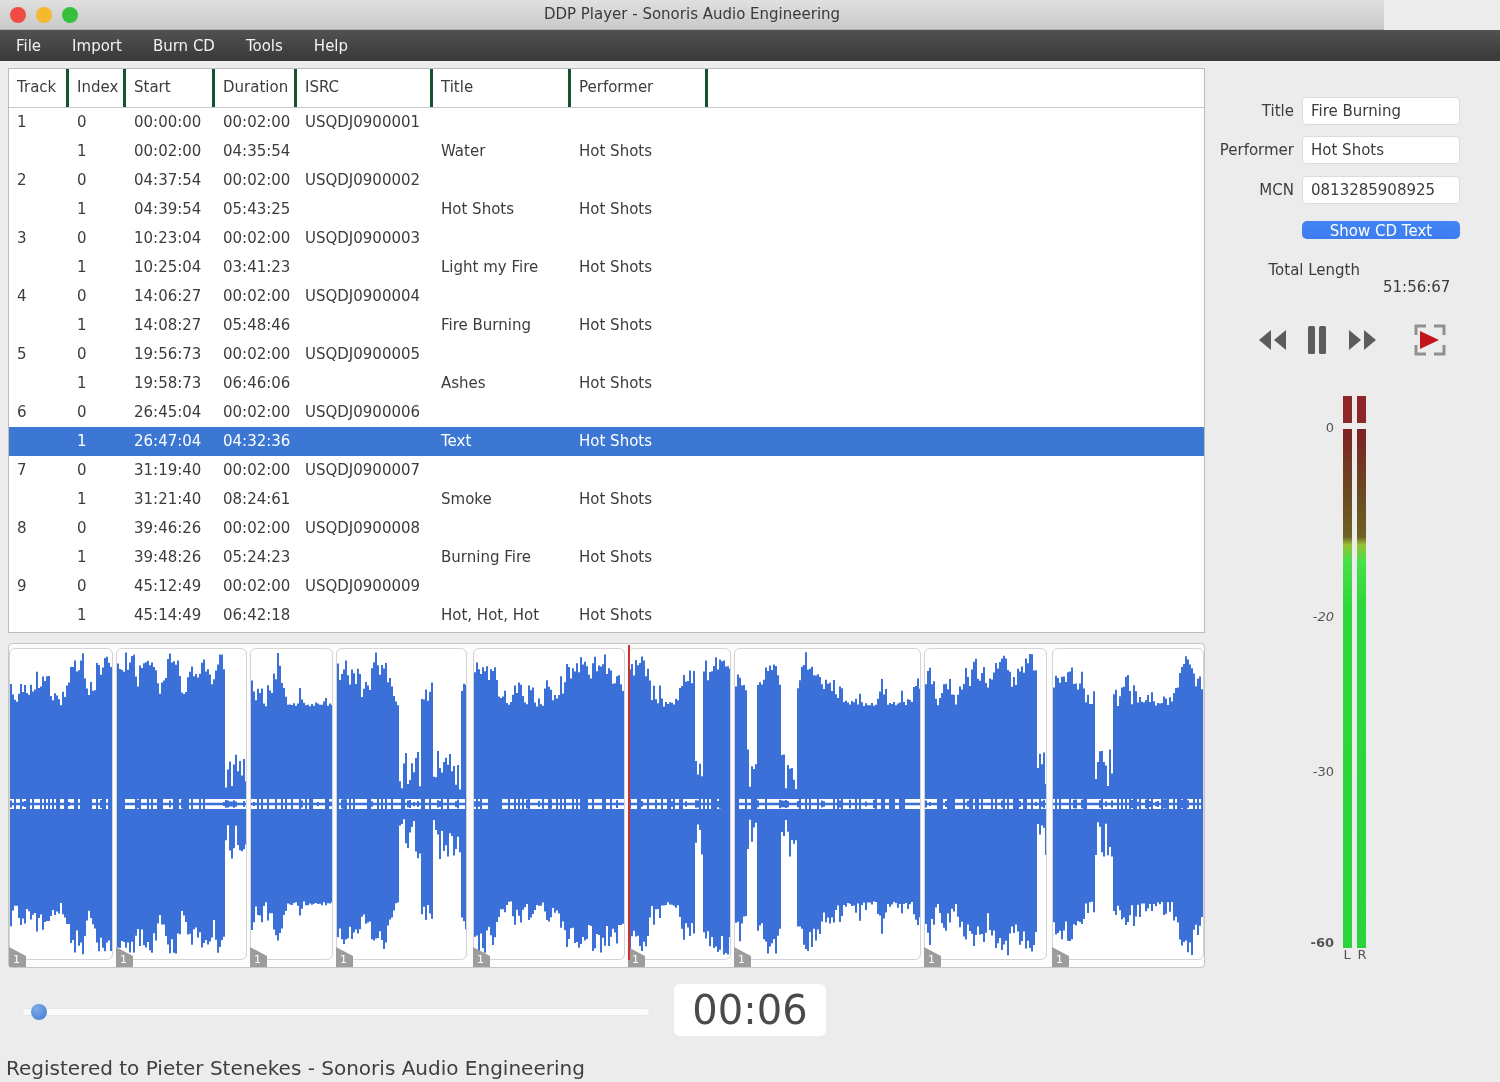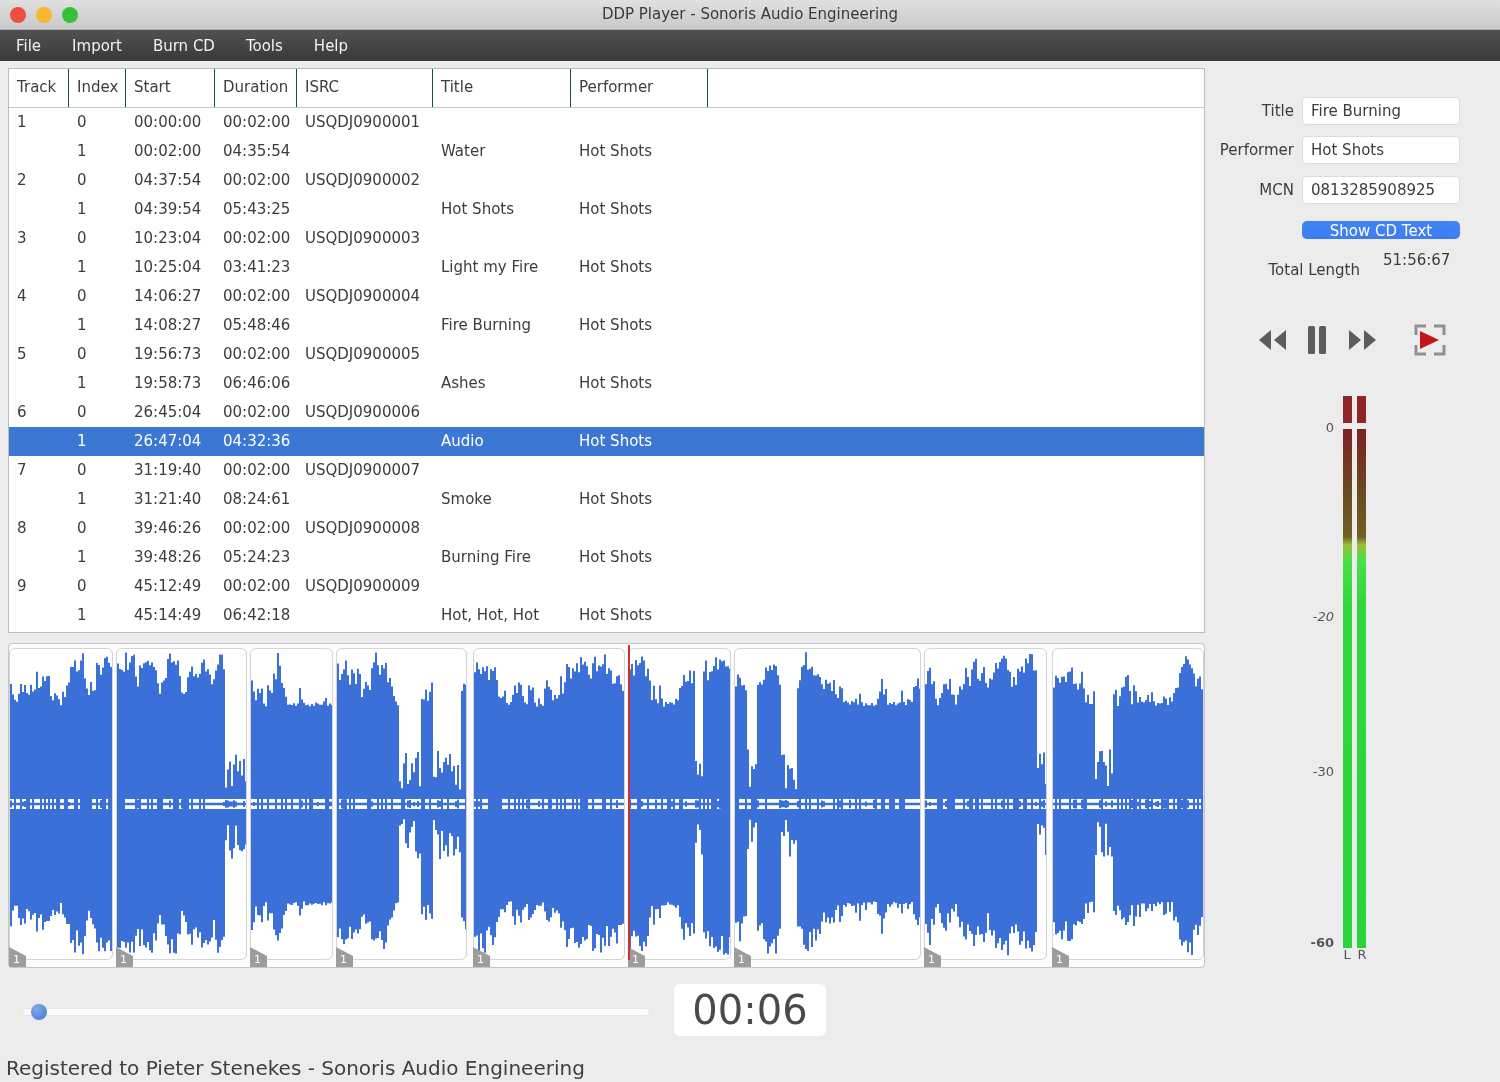"DDP Player - Sonoris Audio" .titlebar { width: 1500px -> 1384px }
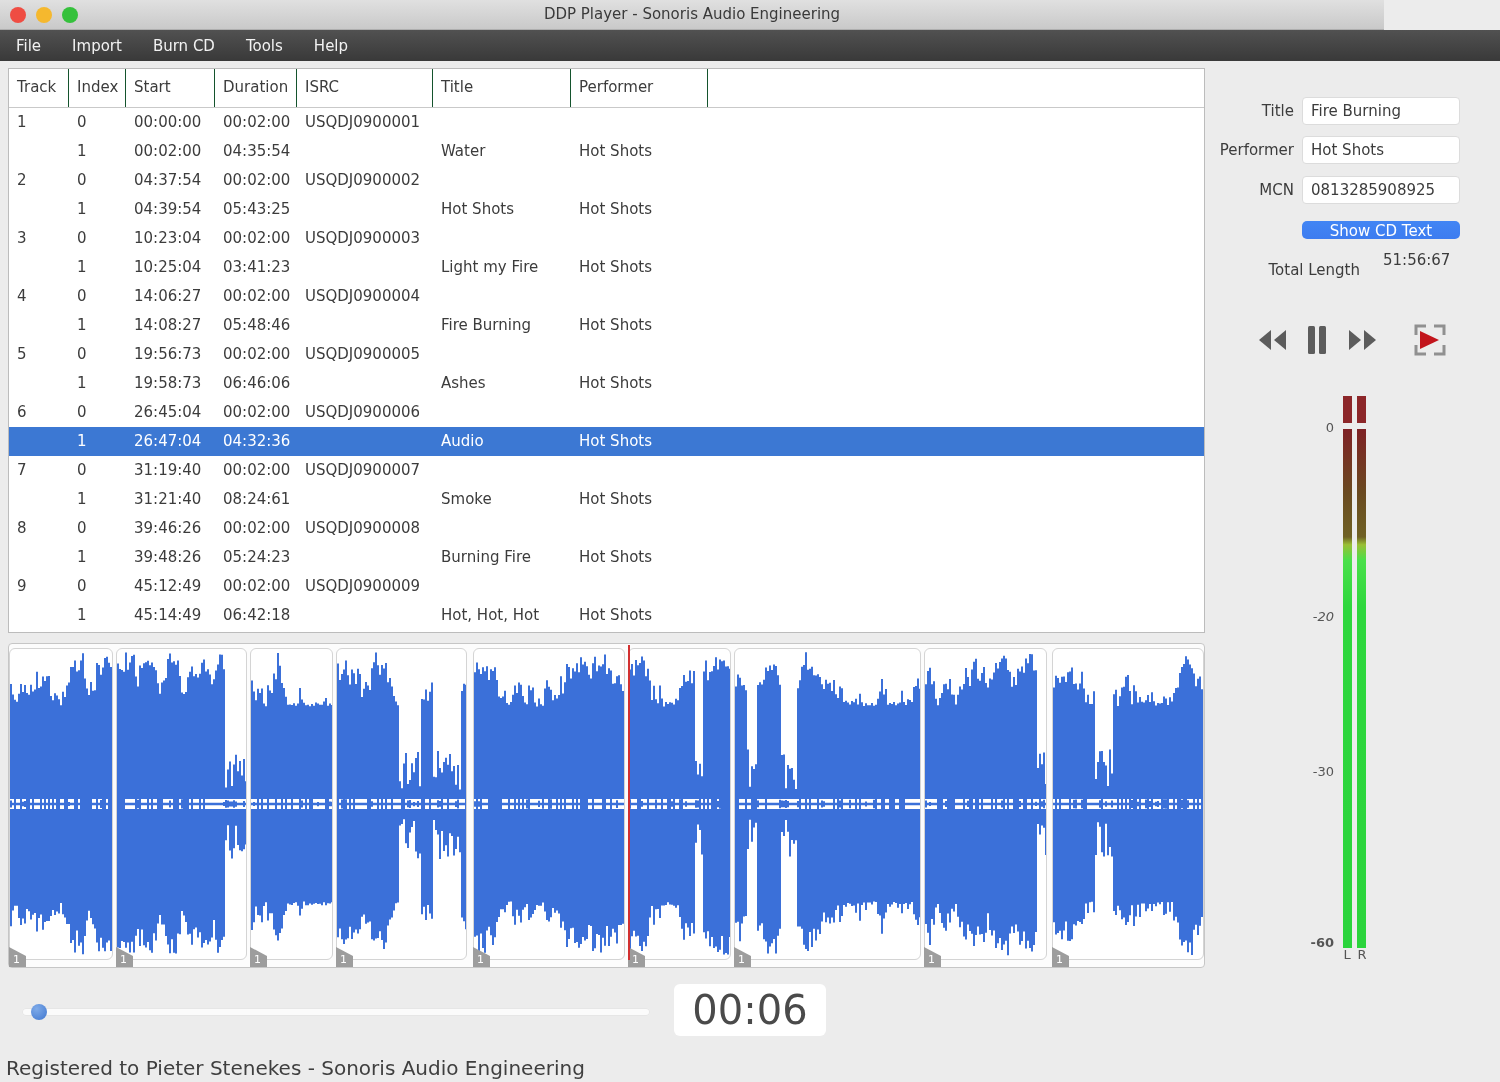"Track" .th { border-right: 1px solid #14532d -> 3px solid #14532d }
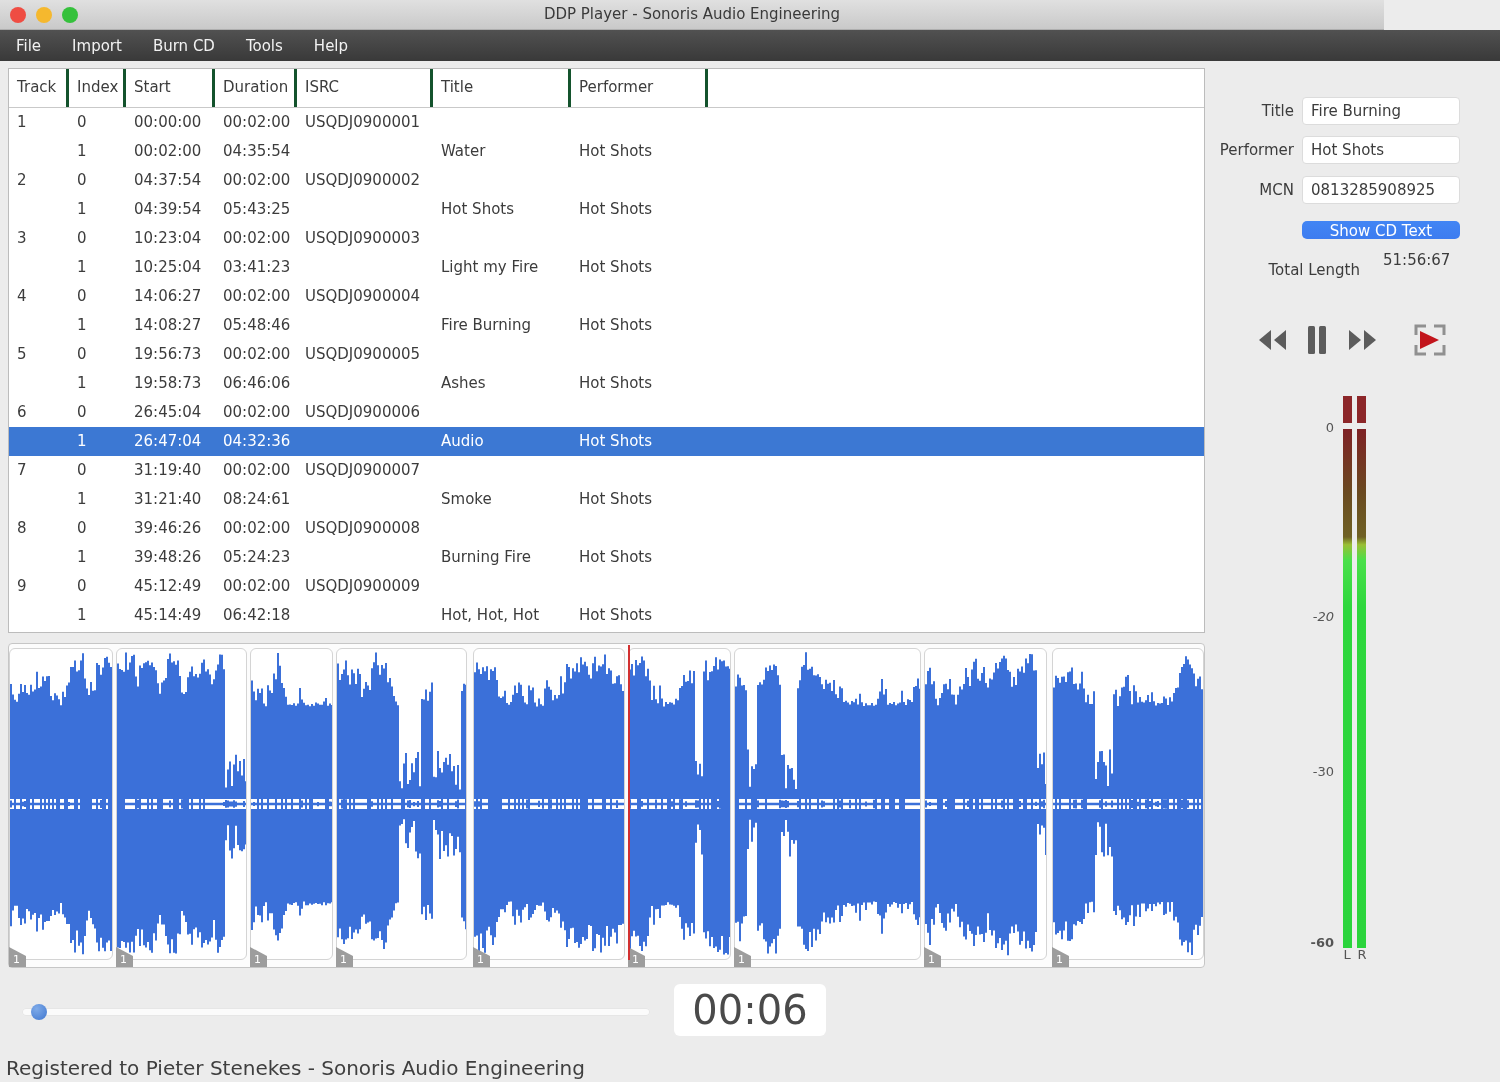"51:56:67" .total-value { top: 251px -> 278px }
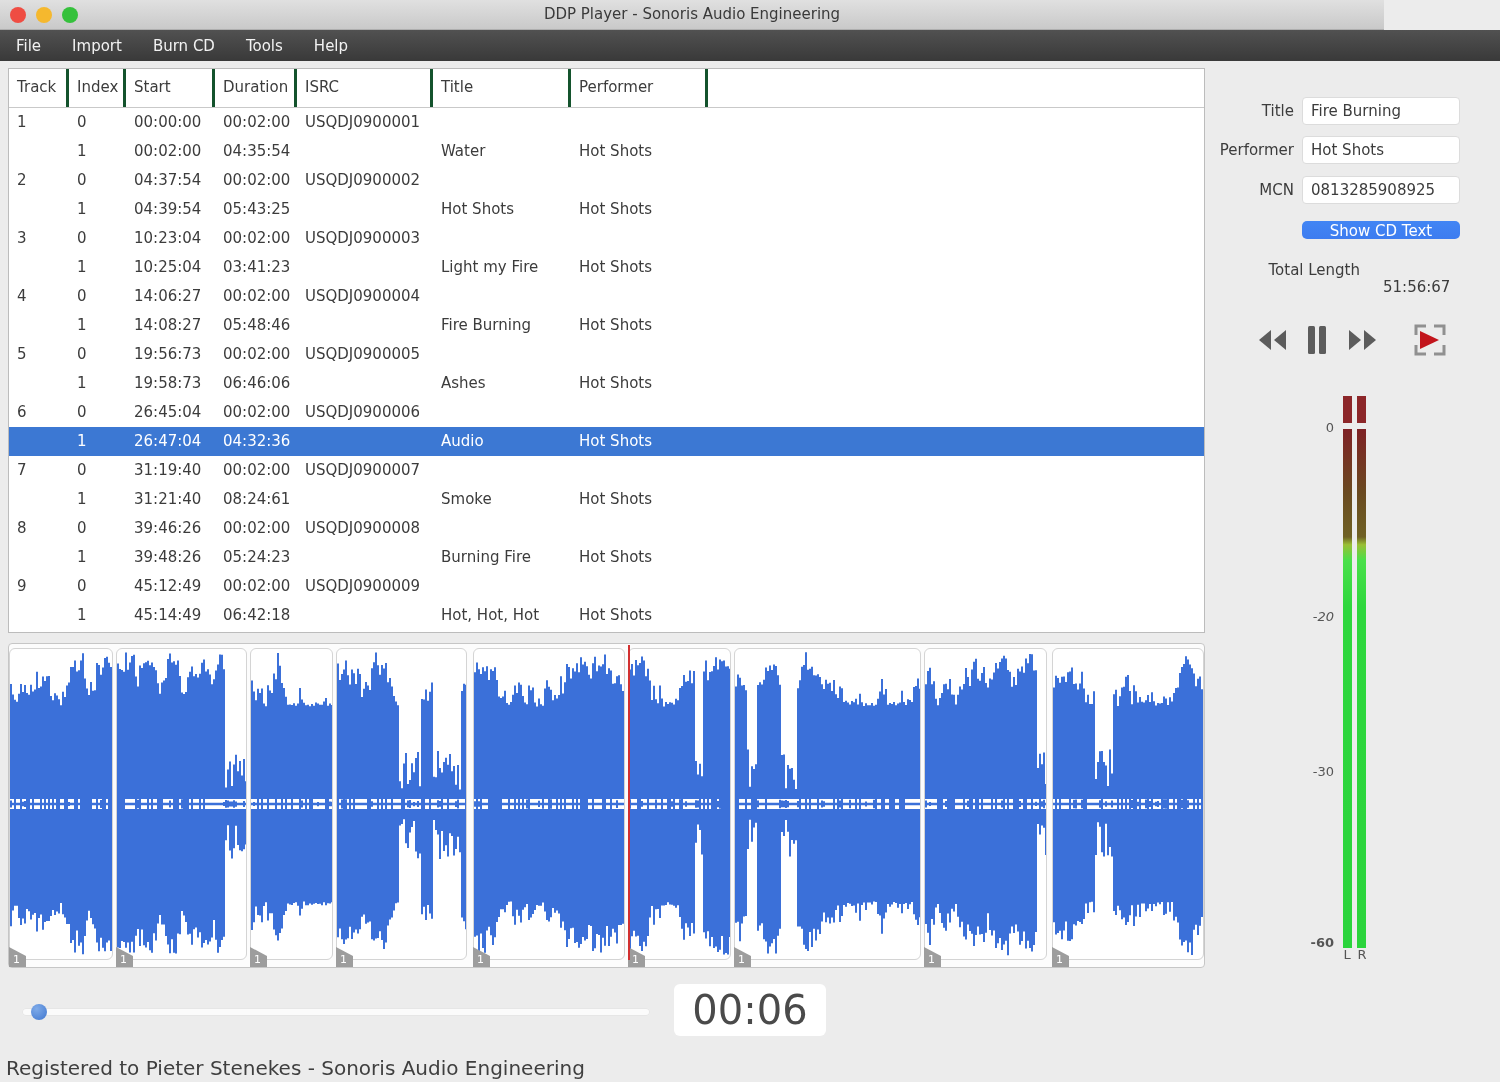"Audio" span.cell { text: Audio -> Text }
